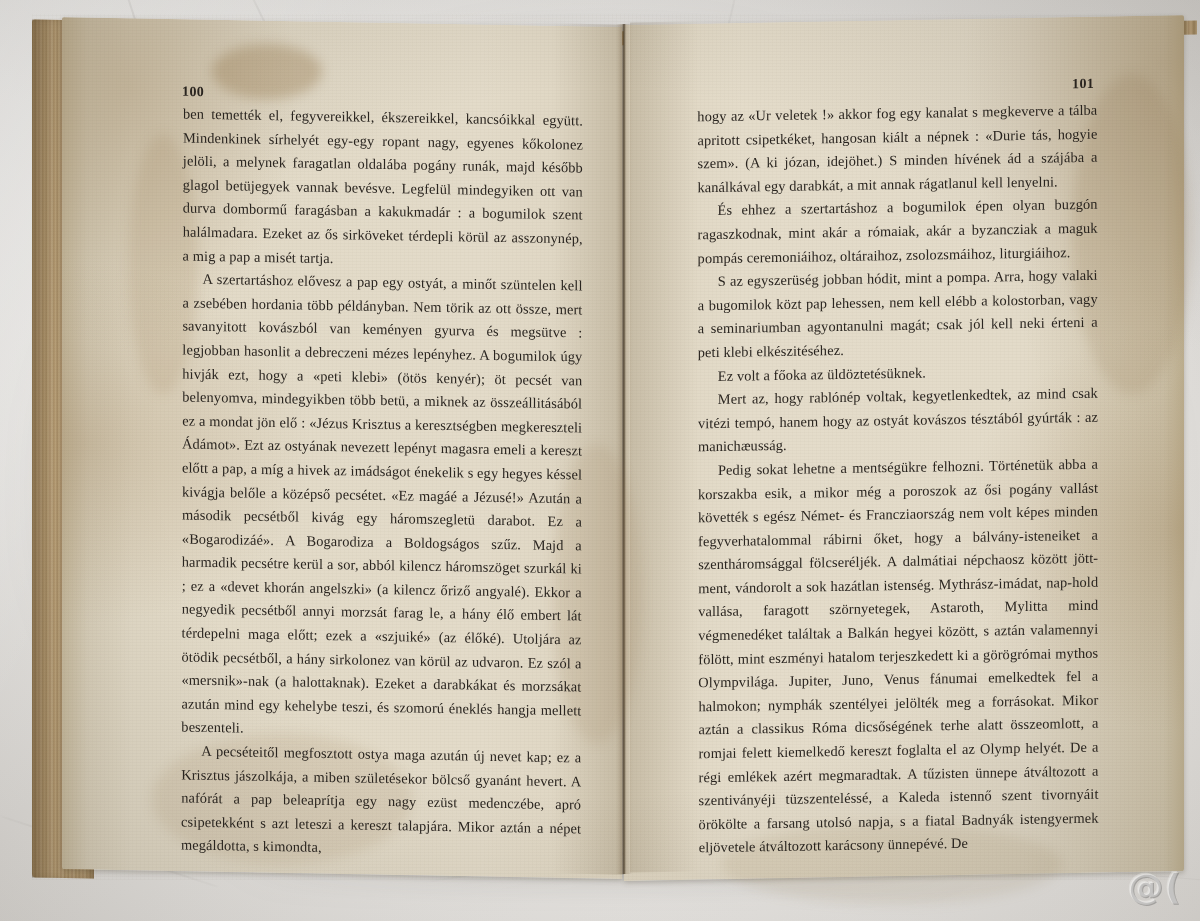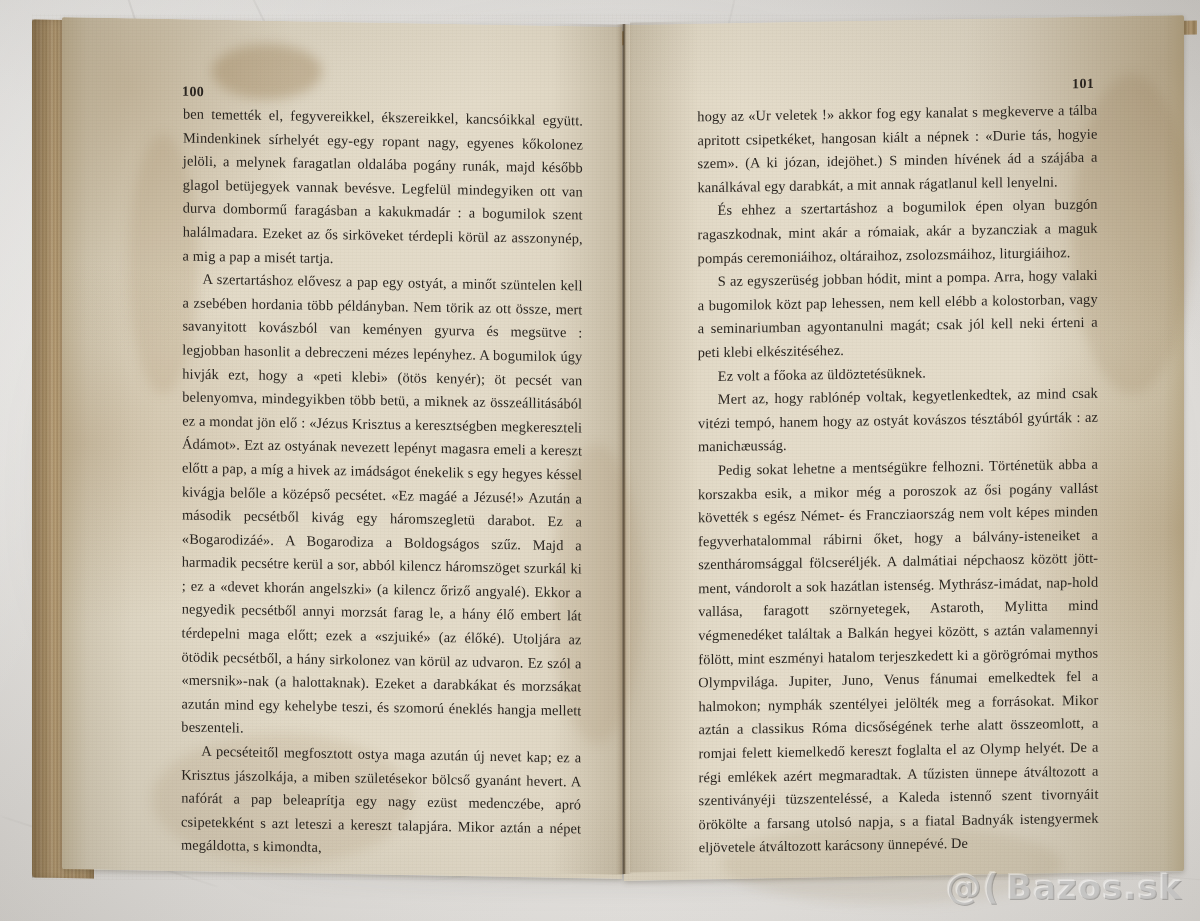"Bazos.sk" span { html: <span>Bazos.sk</span> -> none }
